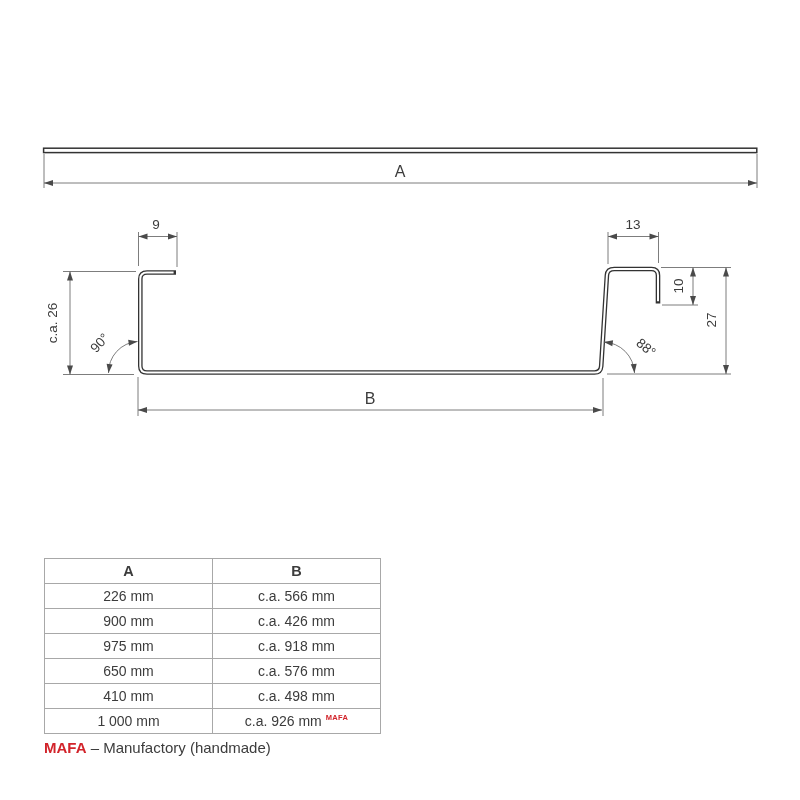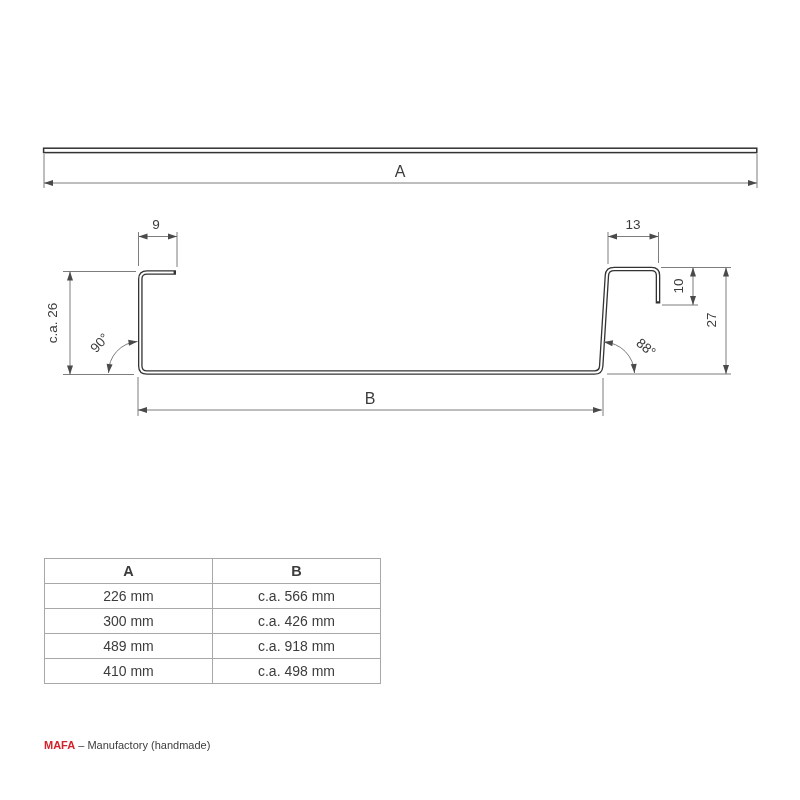"300 mm" td { text: 300 -> 900 }
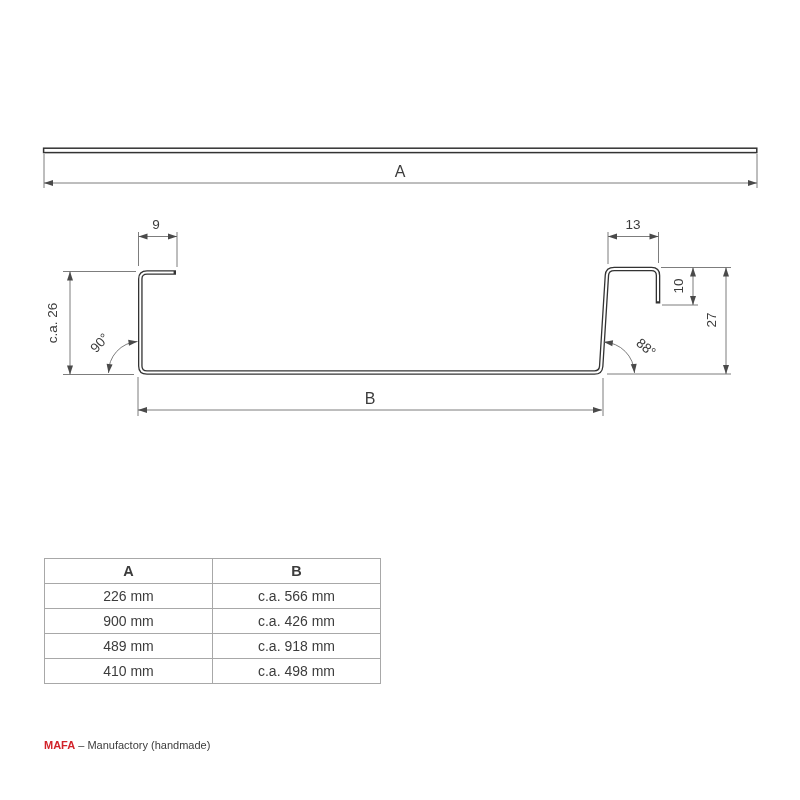"489 mm" td { text: 489 -> 975 }
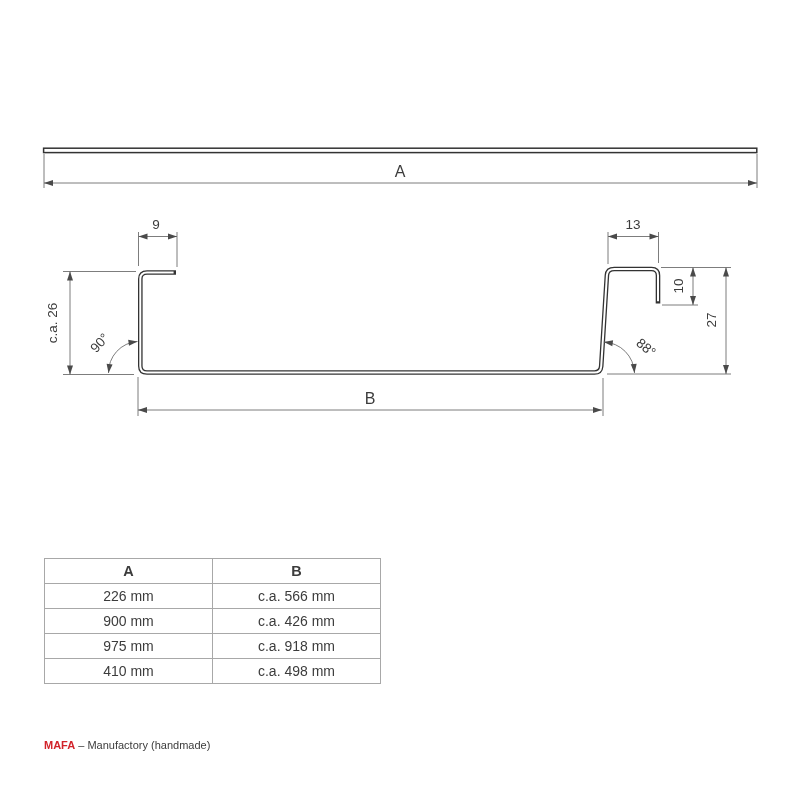"650 mm" tr { html: none -> <tr> <td>650 mm</td> <td>c.a. 576 mm</td> </tr> }
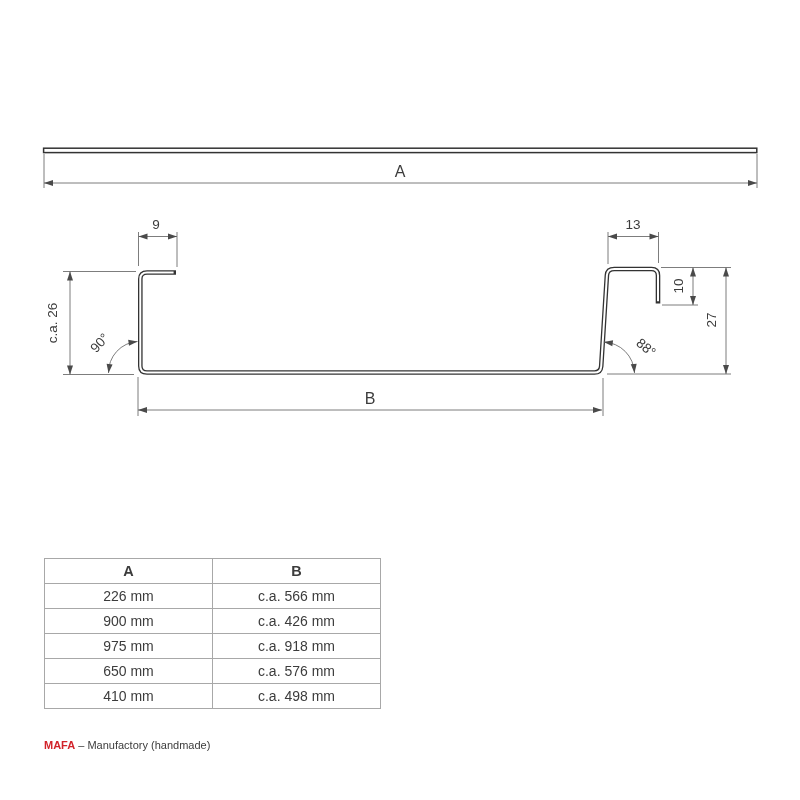"1 000 mm" tr { html: none -> <tr> <td>1 000 mm</td> <td><span>c.a. 926 mm</span><span>MAFA</span></td> </tr> }
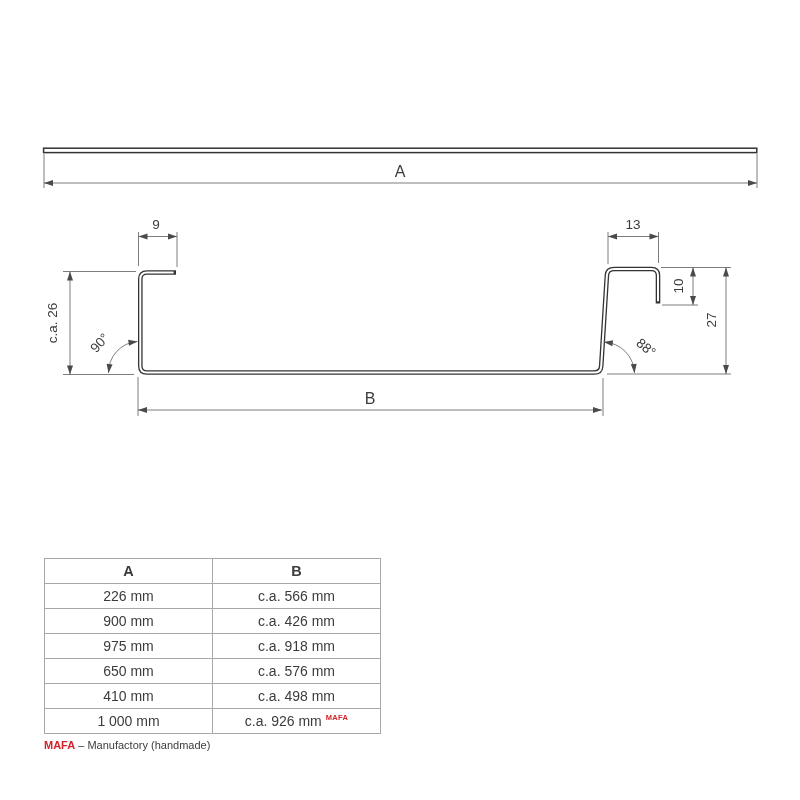"MAFA – Manufactory (handmade)" .footnote { font-size: 11px -> 15px }
